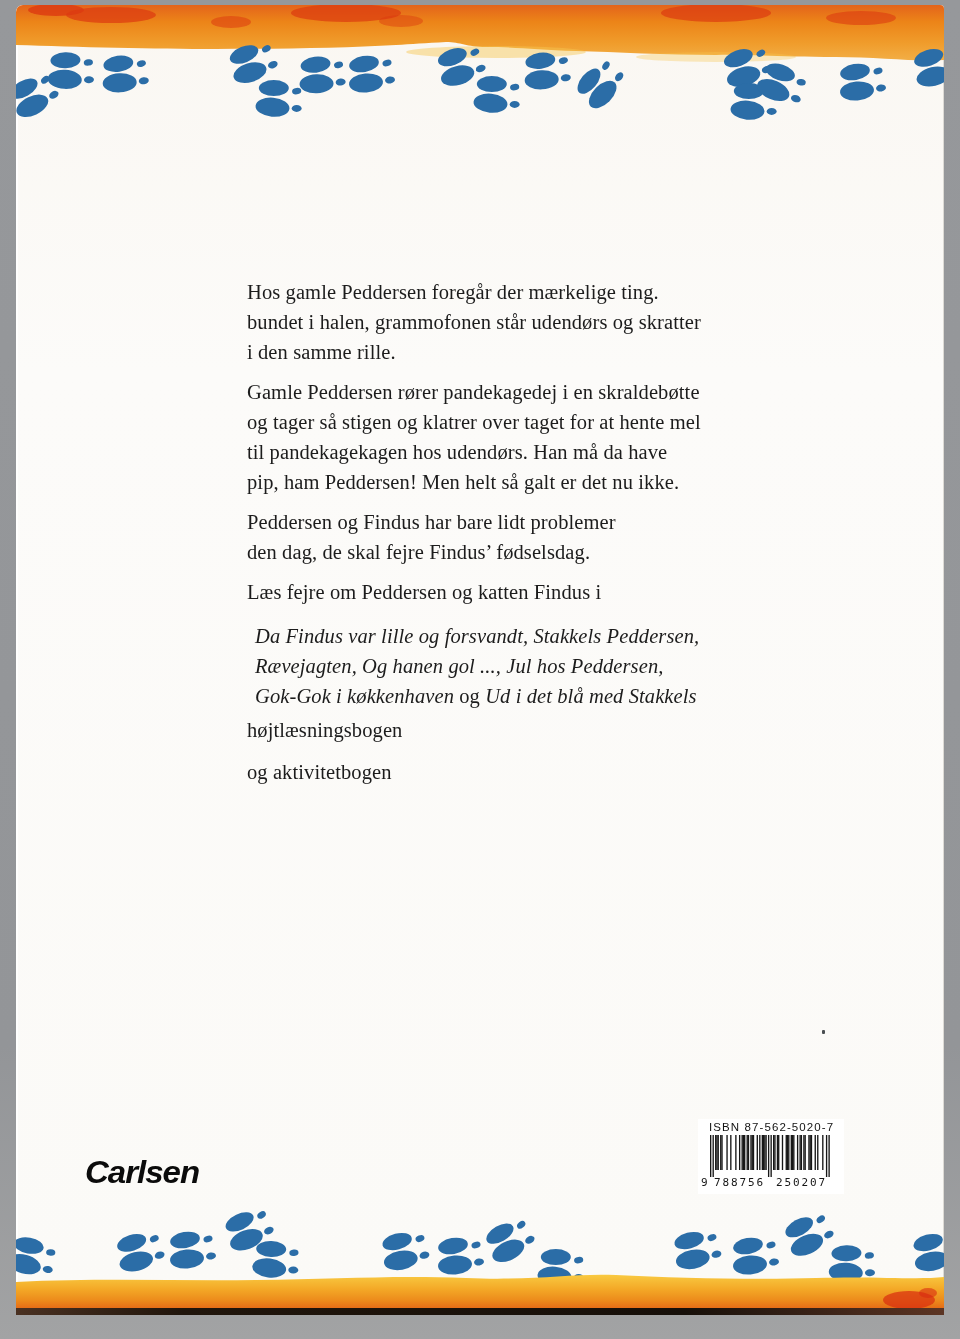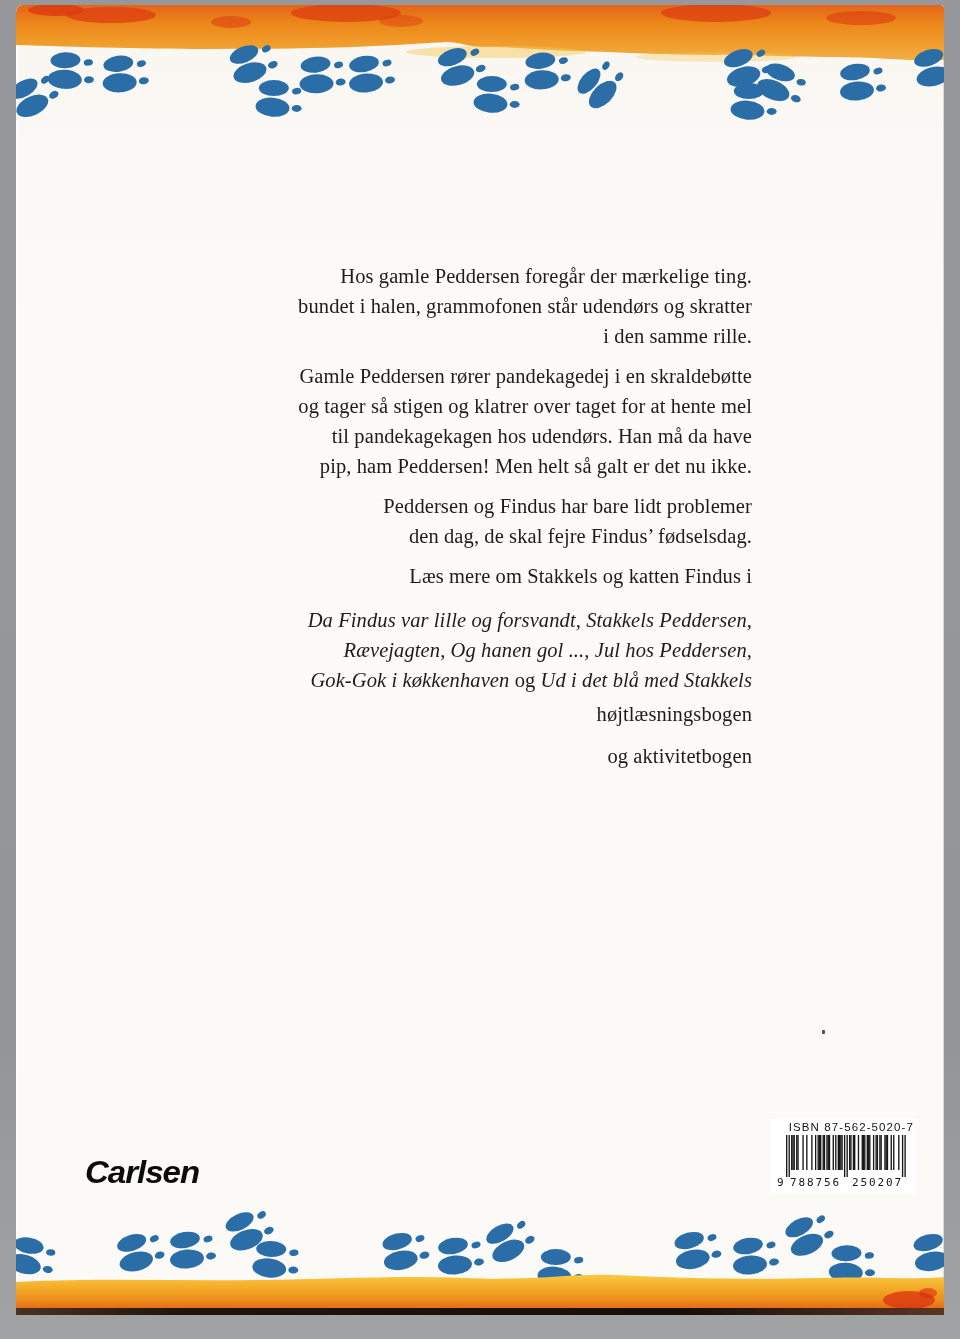"Hos gamle Peddersen foregår der" .copy { text-align: right -> none; top: 256px -> 272px }
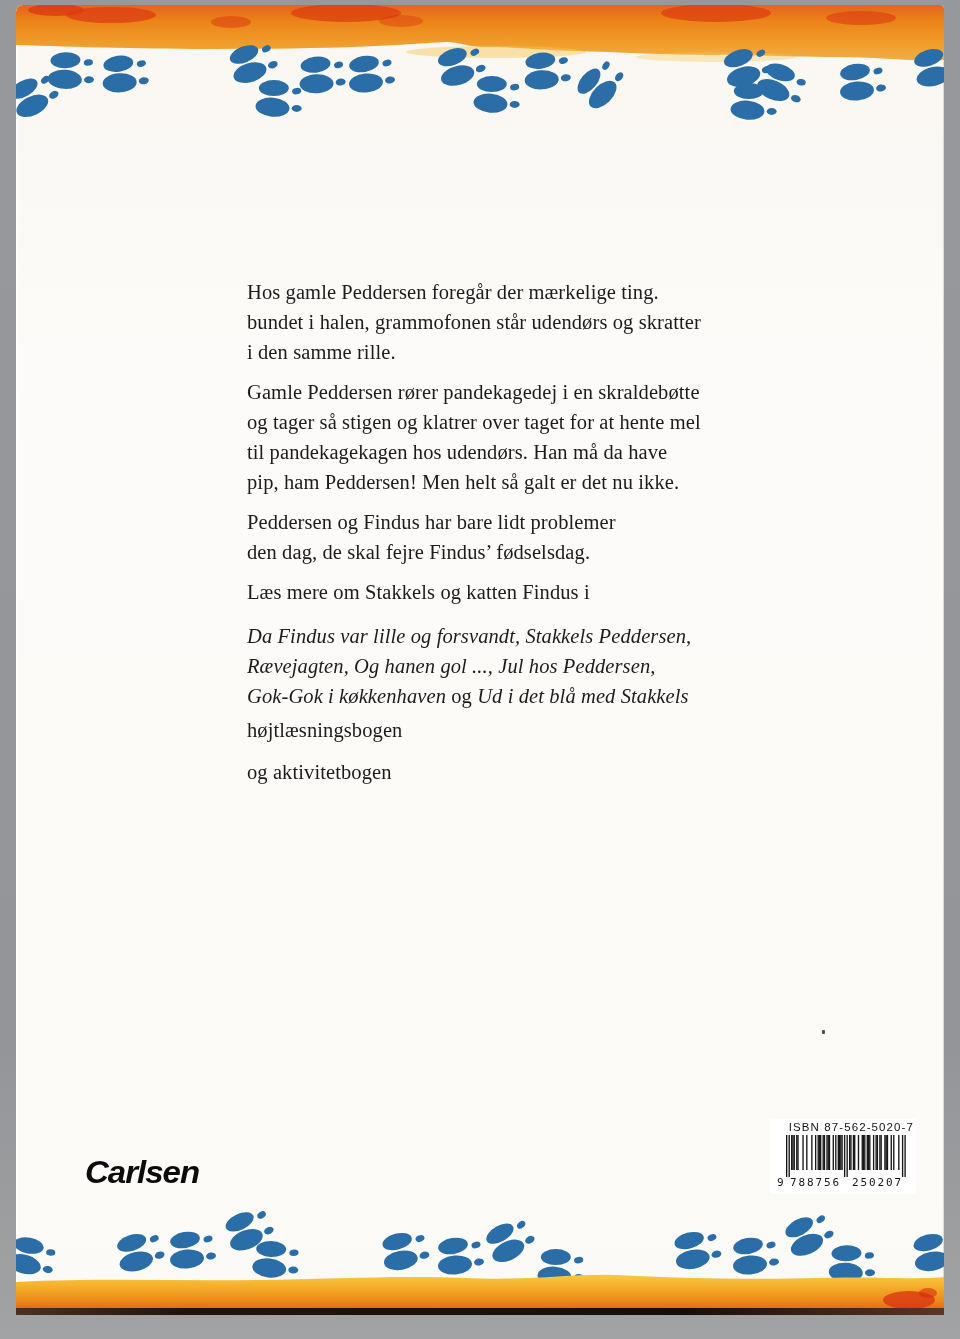"Læs mere om Stakkels og" div.lead { text: mere om Stakkels -> fejre om Peddersen }
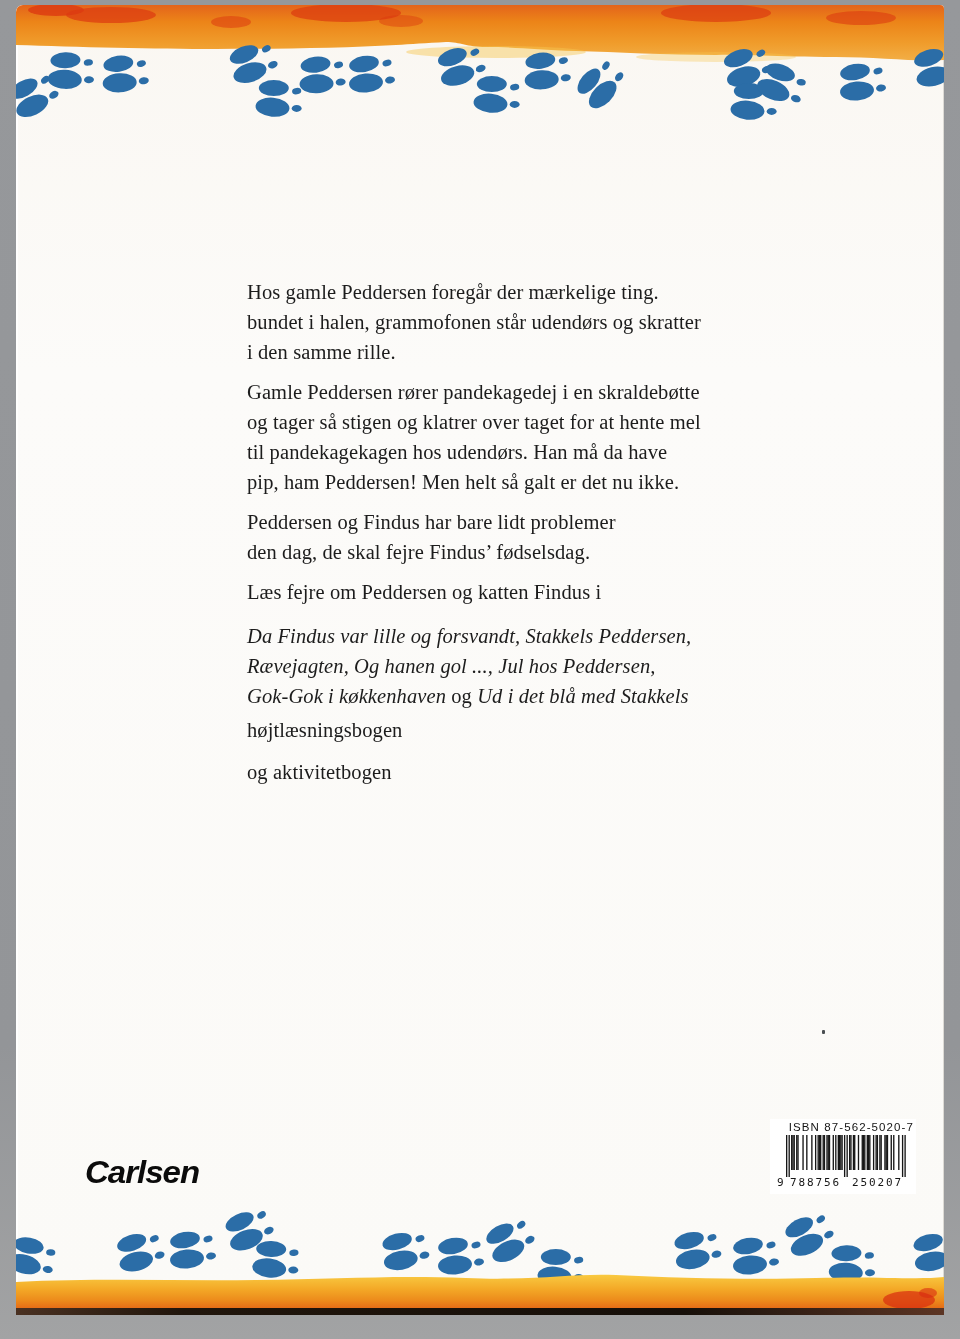"Da Findus var lille og" .booklist { margin: 0 0 4px 0 -> 0 0 4px 8px }
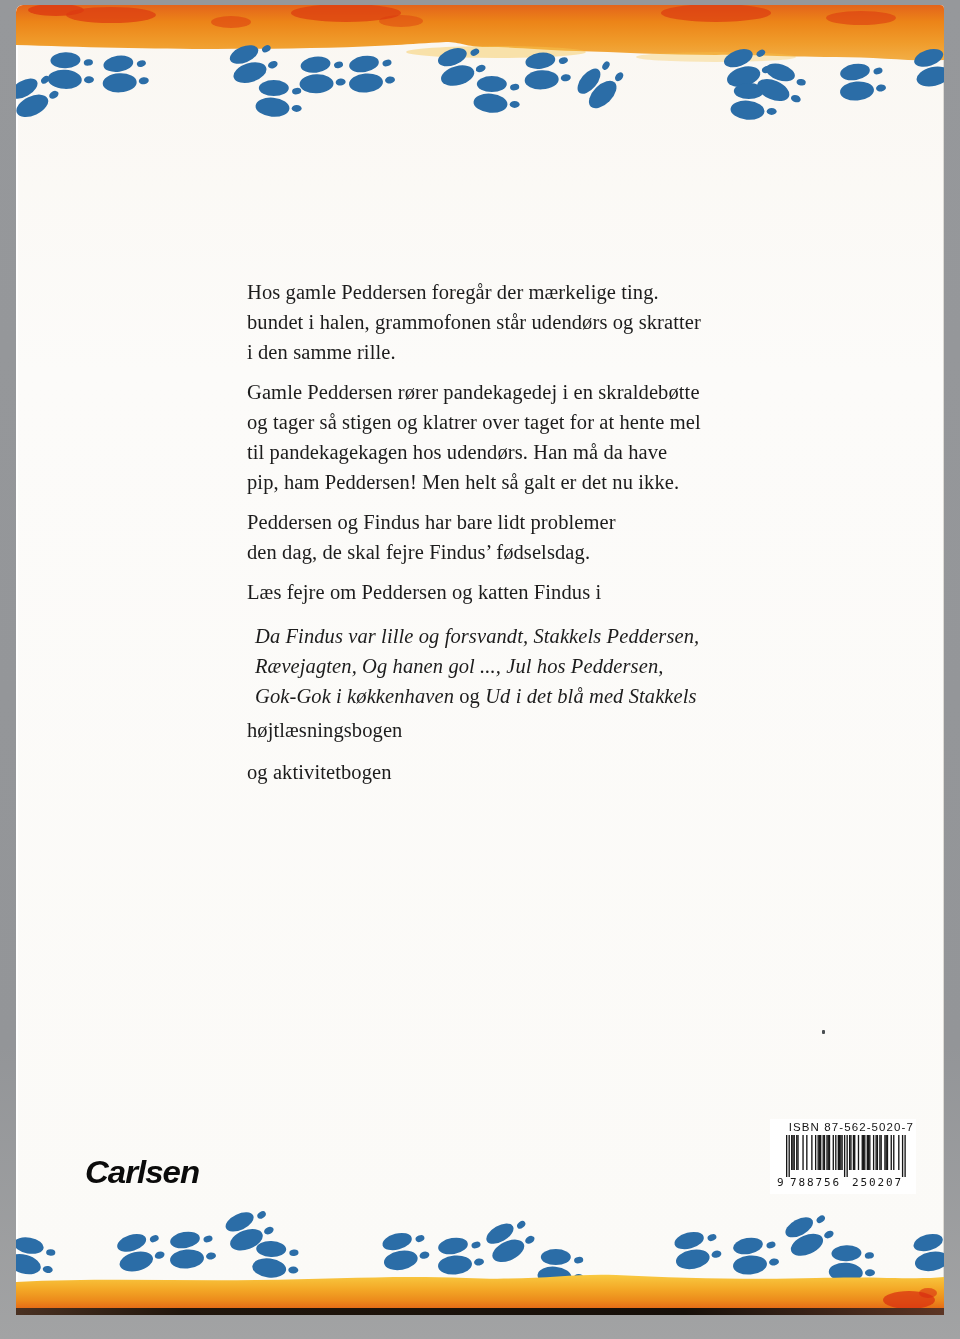"ISBN 87-562-5020-7" .isbn { left: 754px -> 682px; text-align: right -> none }
